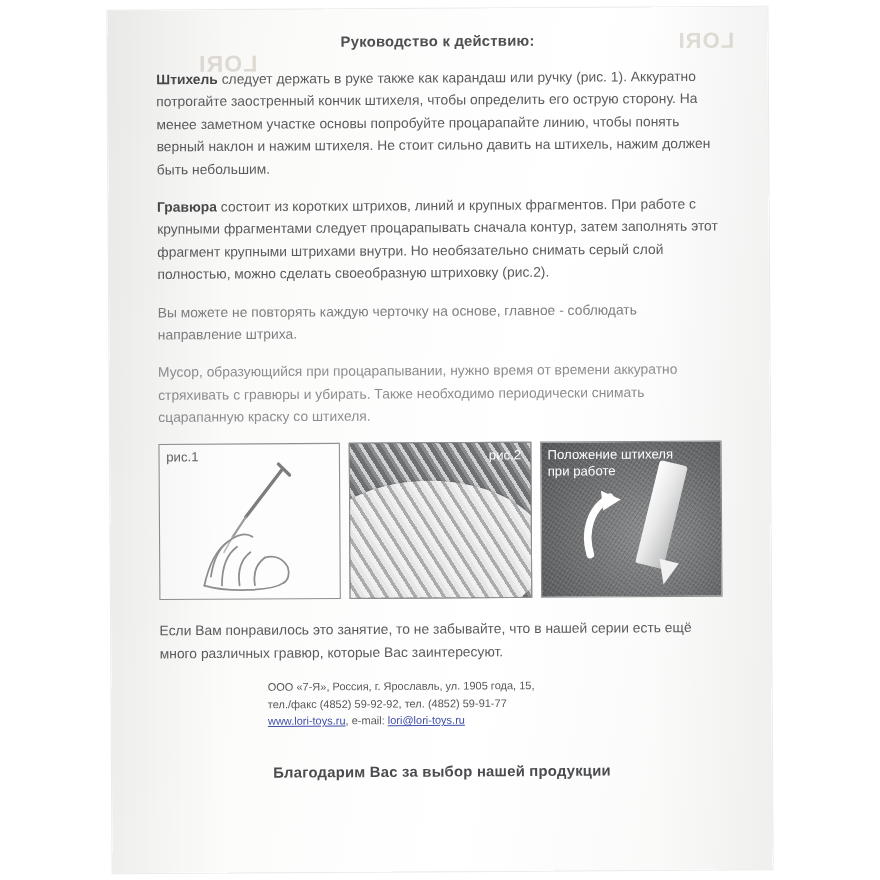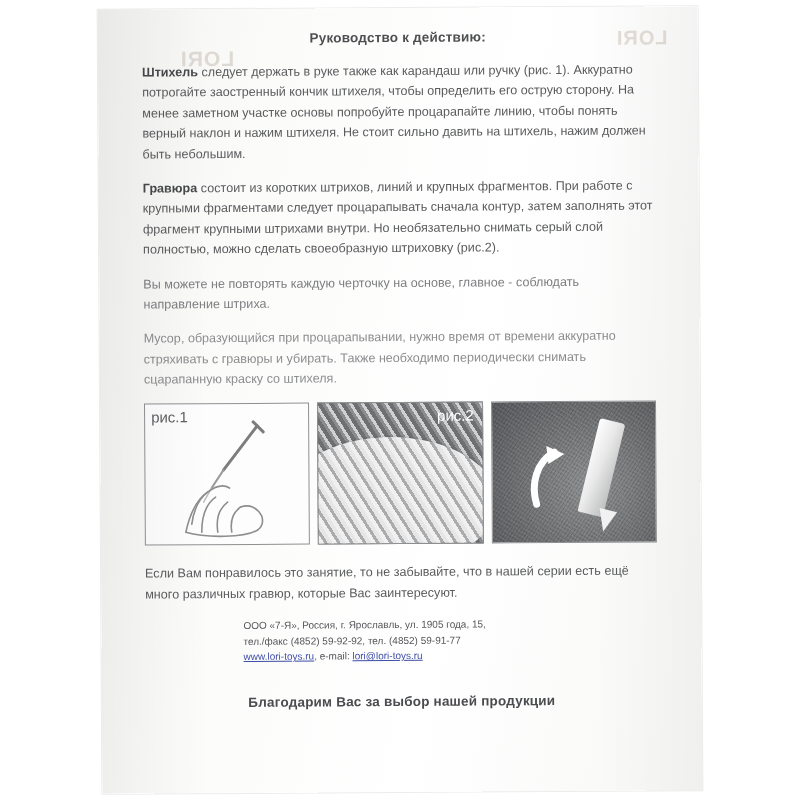"рис.1" .fig-label { font-size: 15px -> 12px }
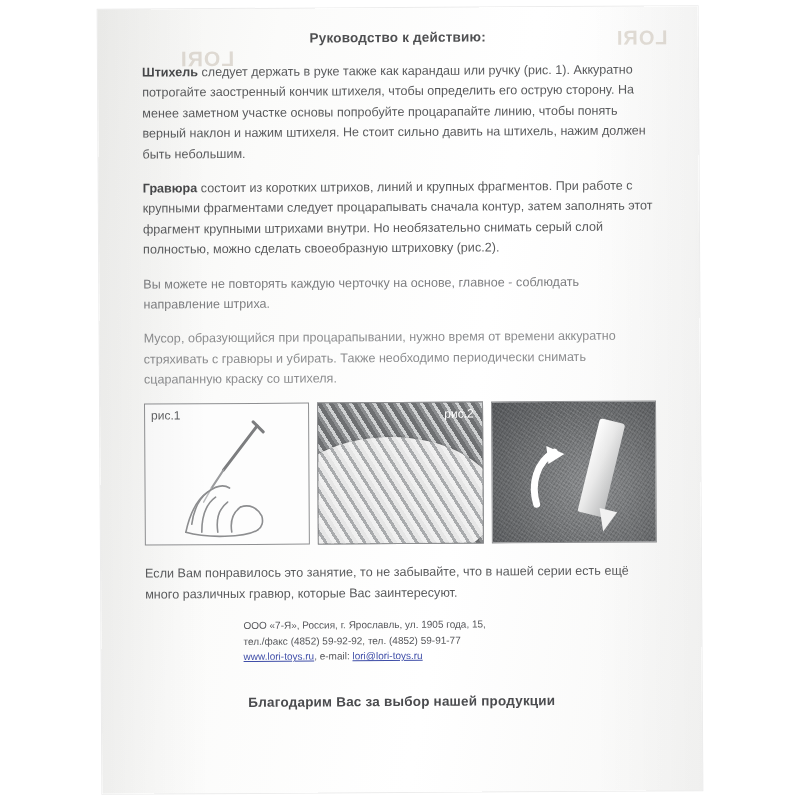"Положение штихеля" div.fig-label { html: none -> <div>Положение штихеля при работе</div> }
